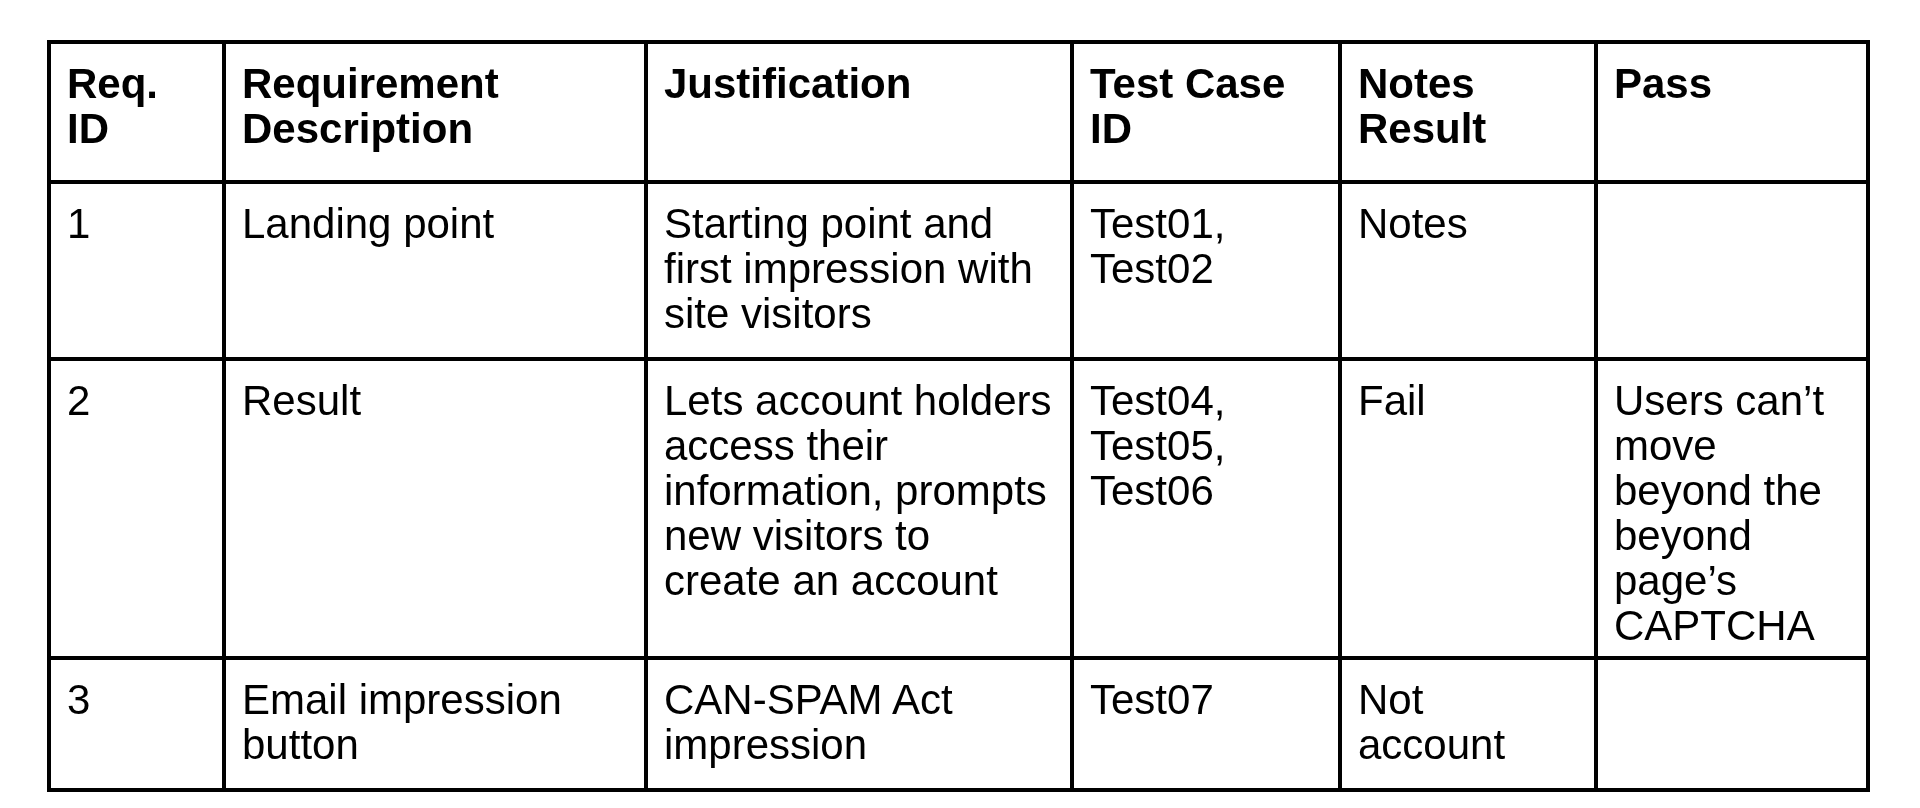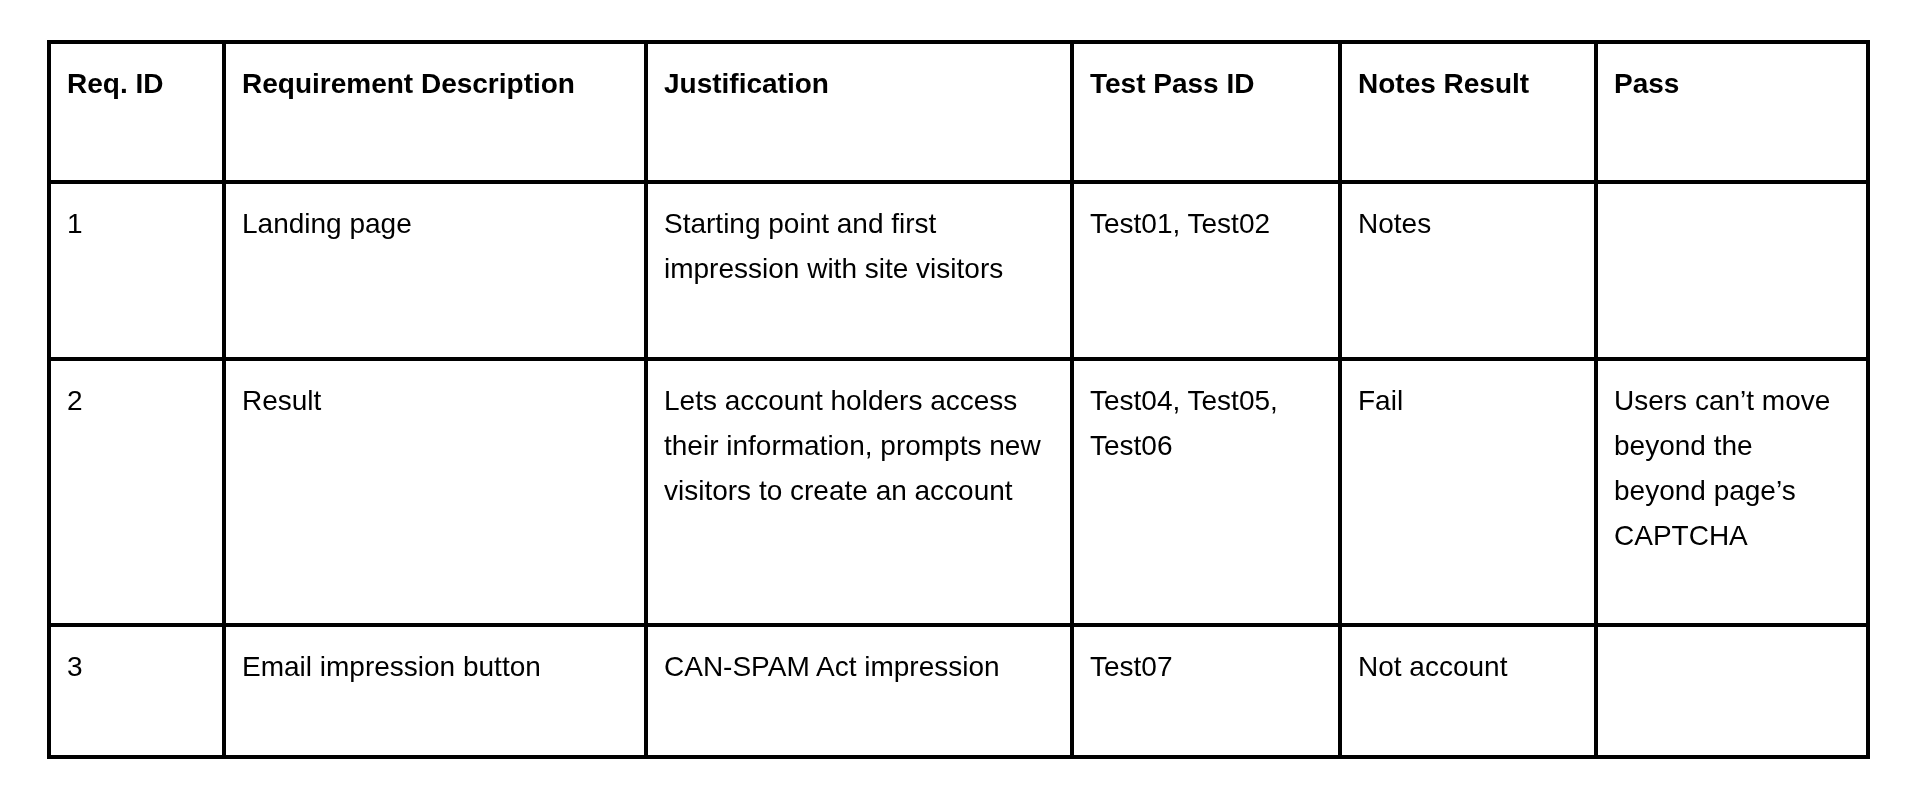"Req. ID" table.req-table th, table.req-table td { font-size: 28px -> 42px }
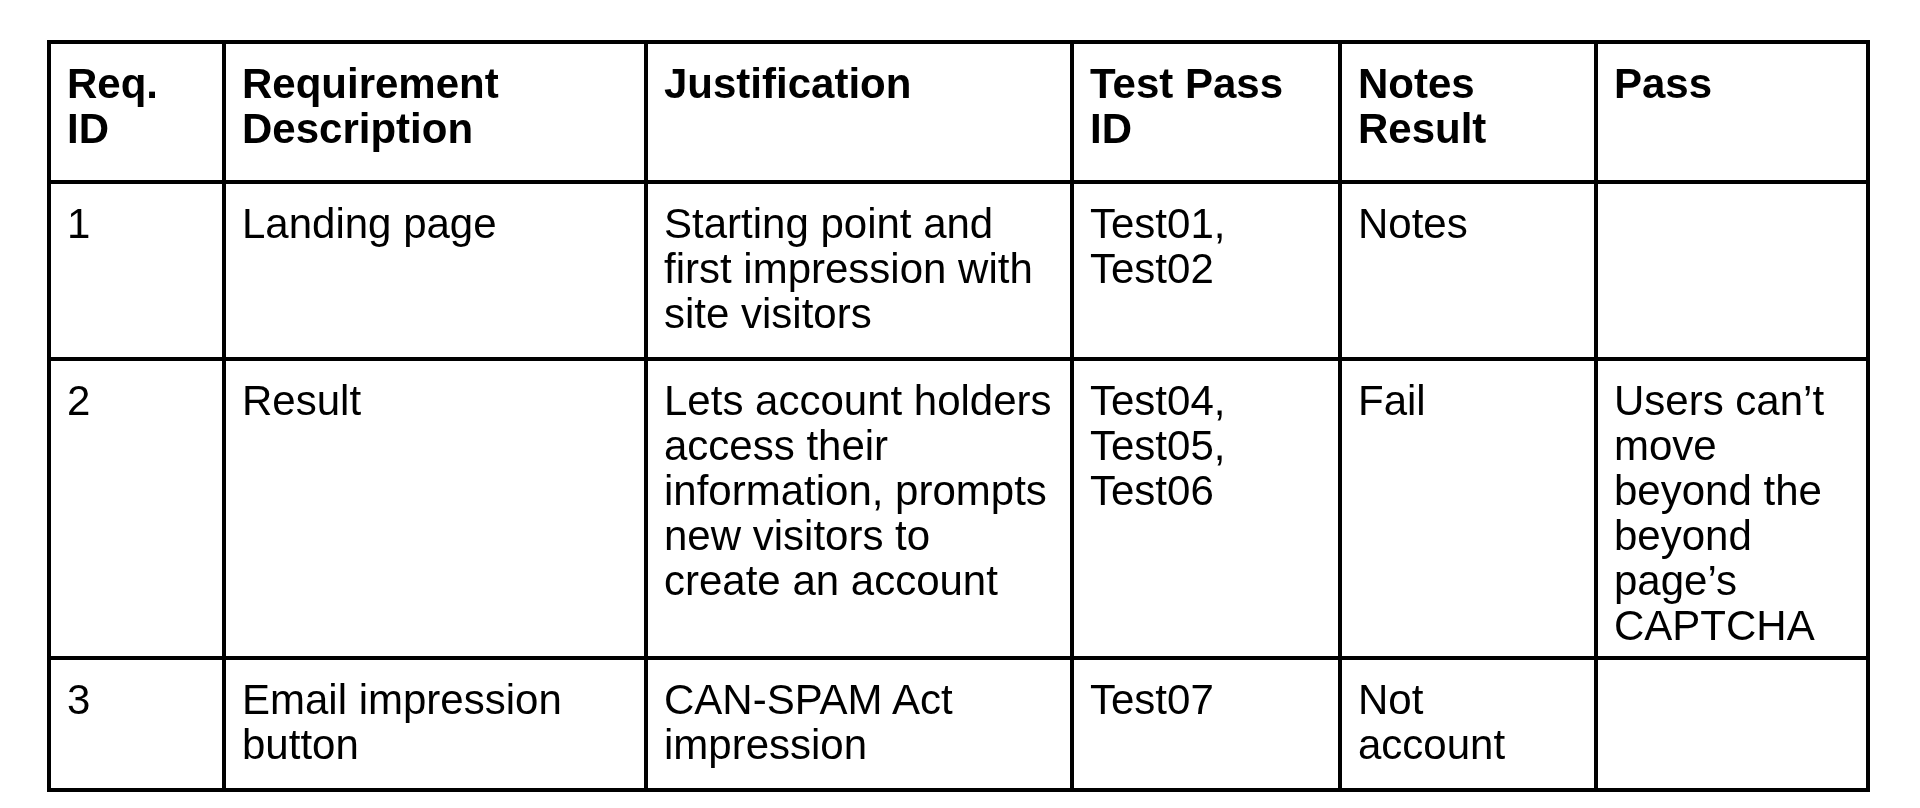"Test Pass ID" th { text: Pass -> Case }
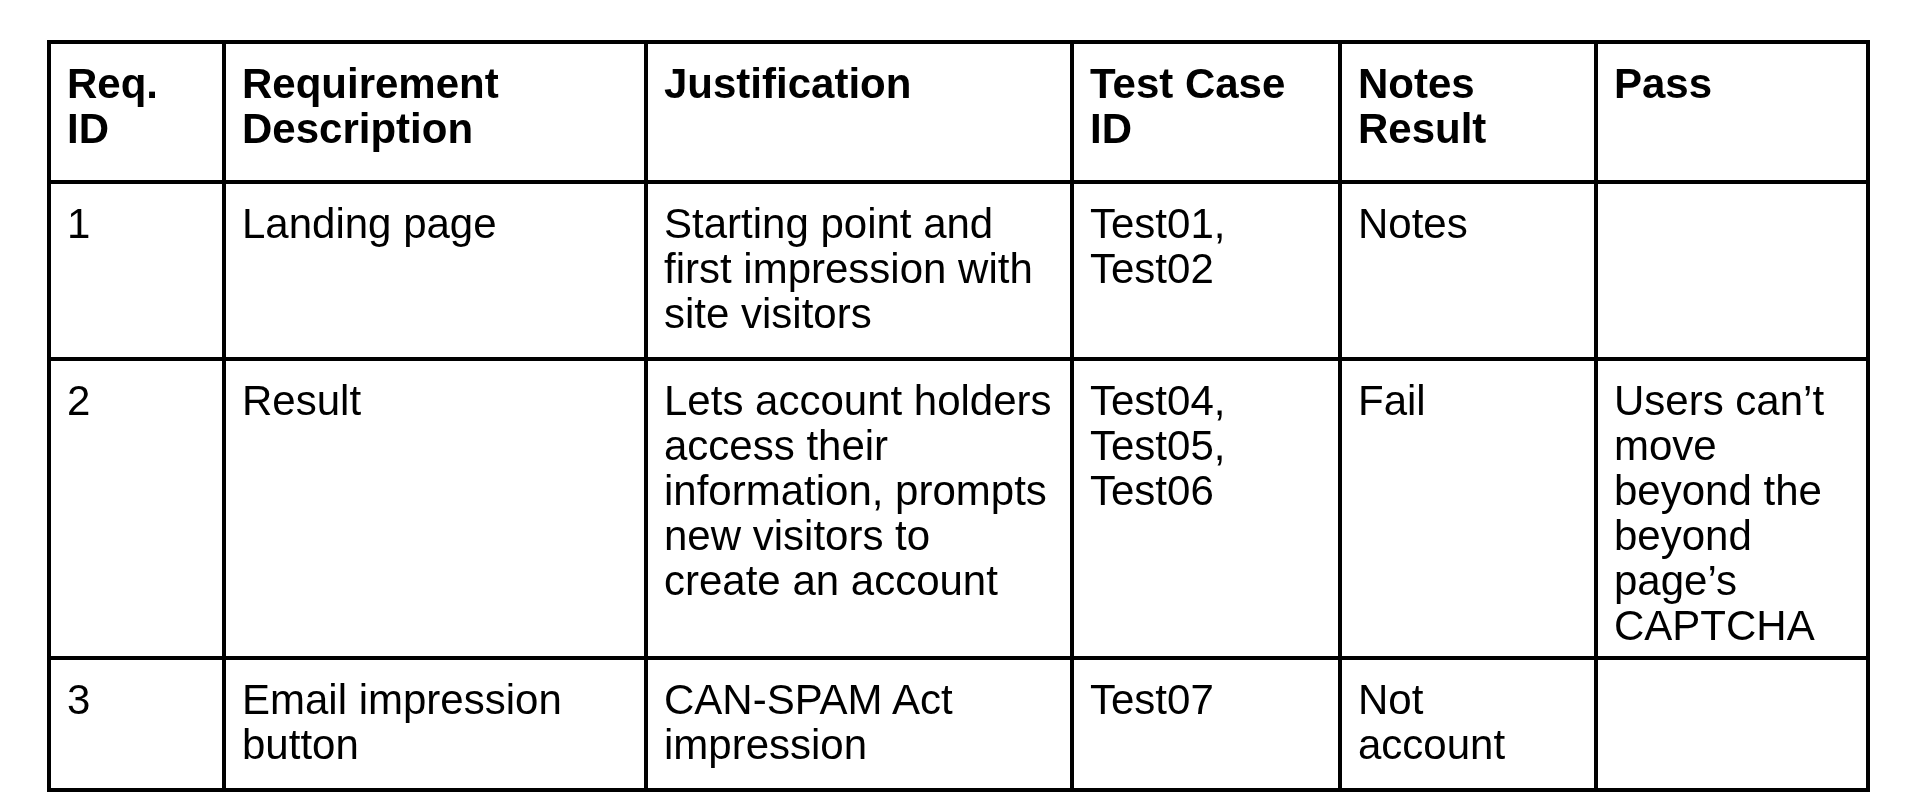"Landing page" td { text: page -> point }
